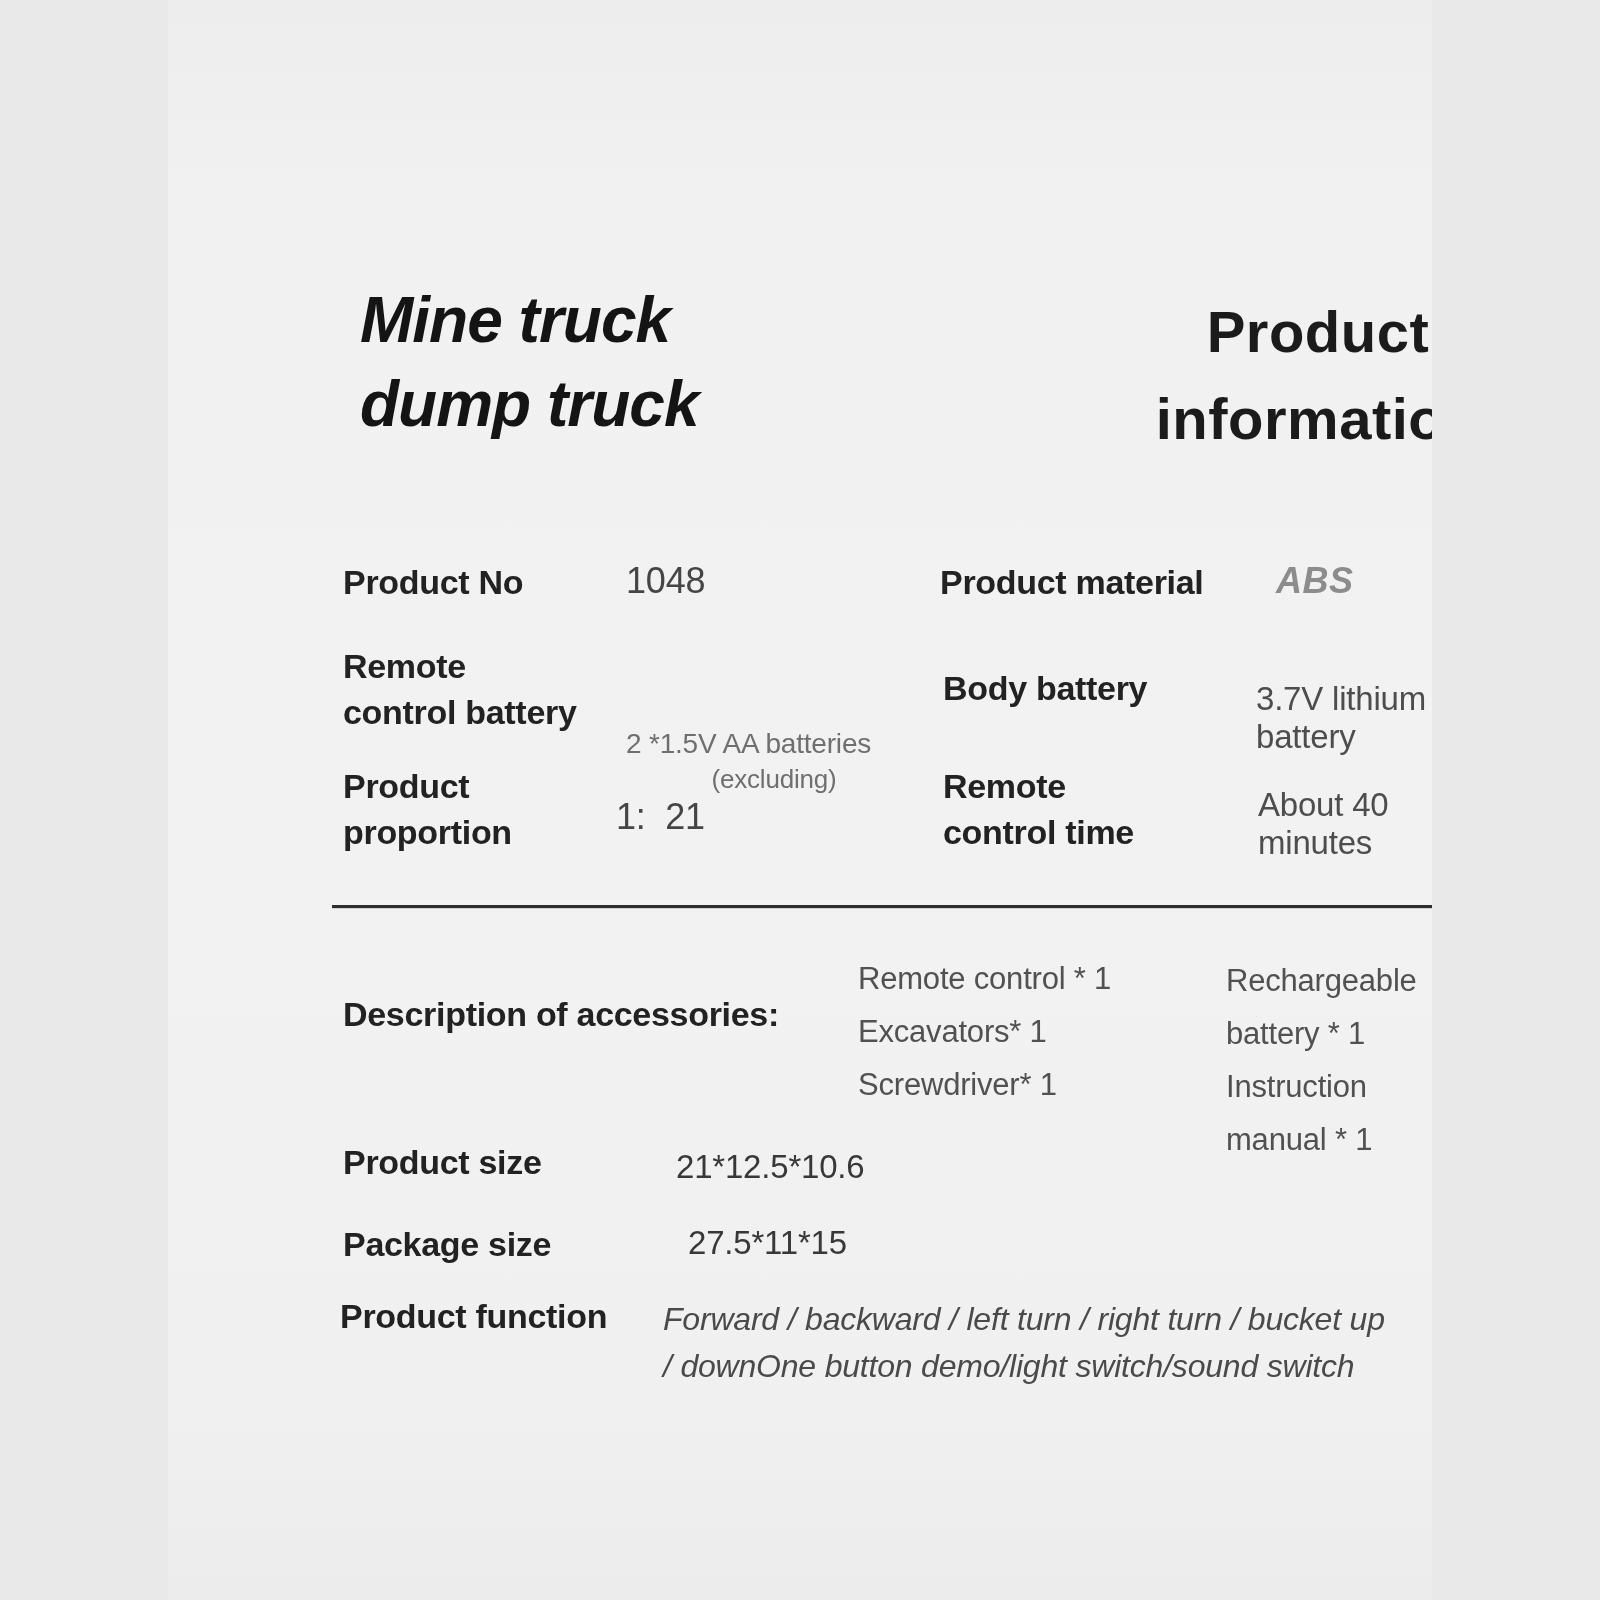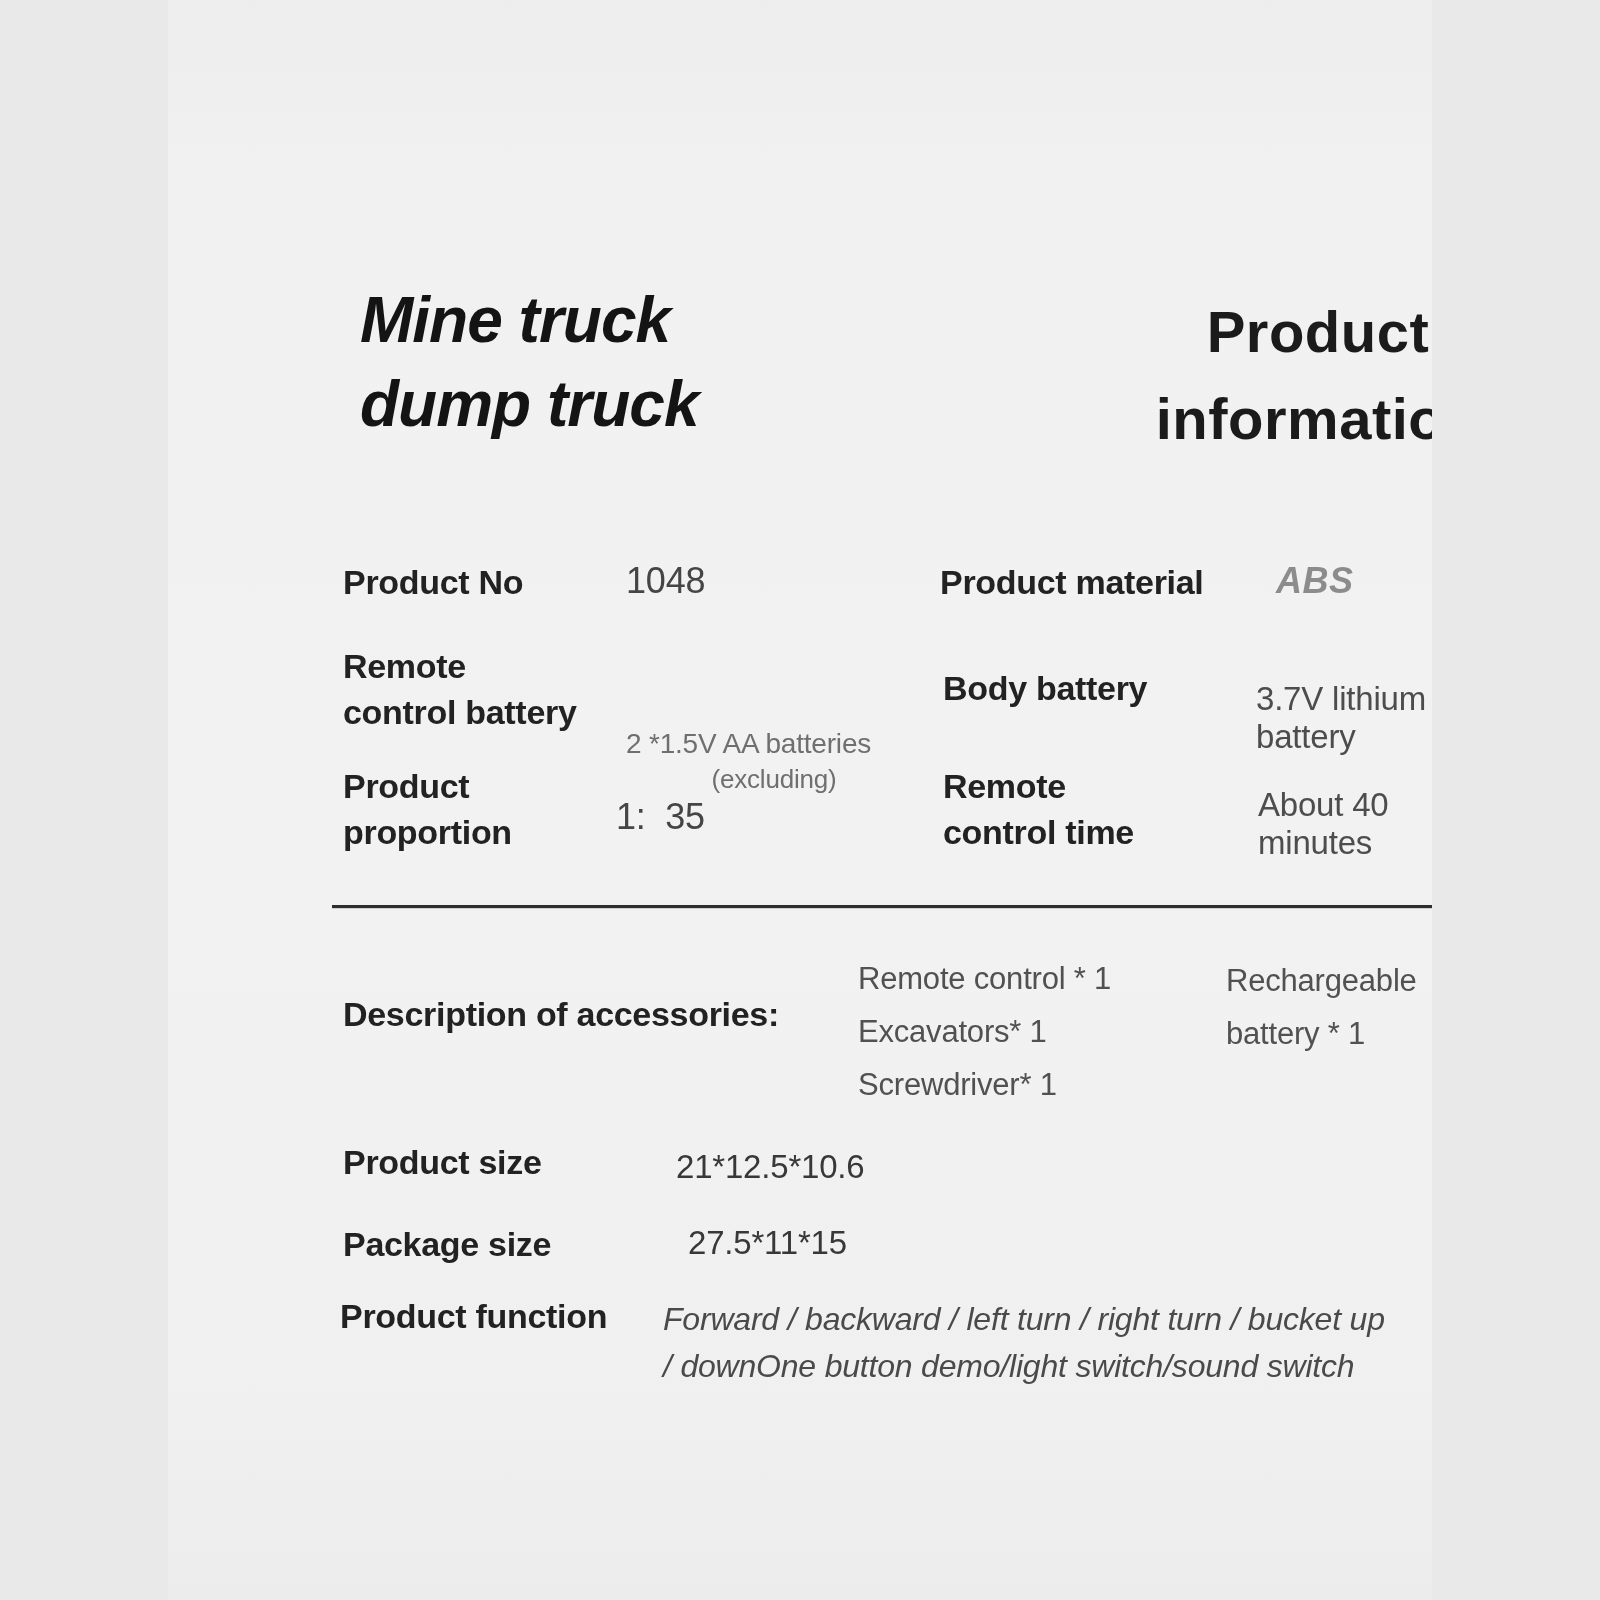"1: 35" div.value { text: 35 -> 21 }
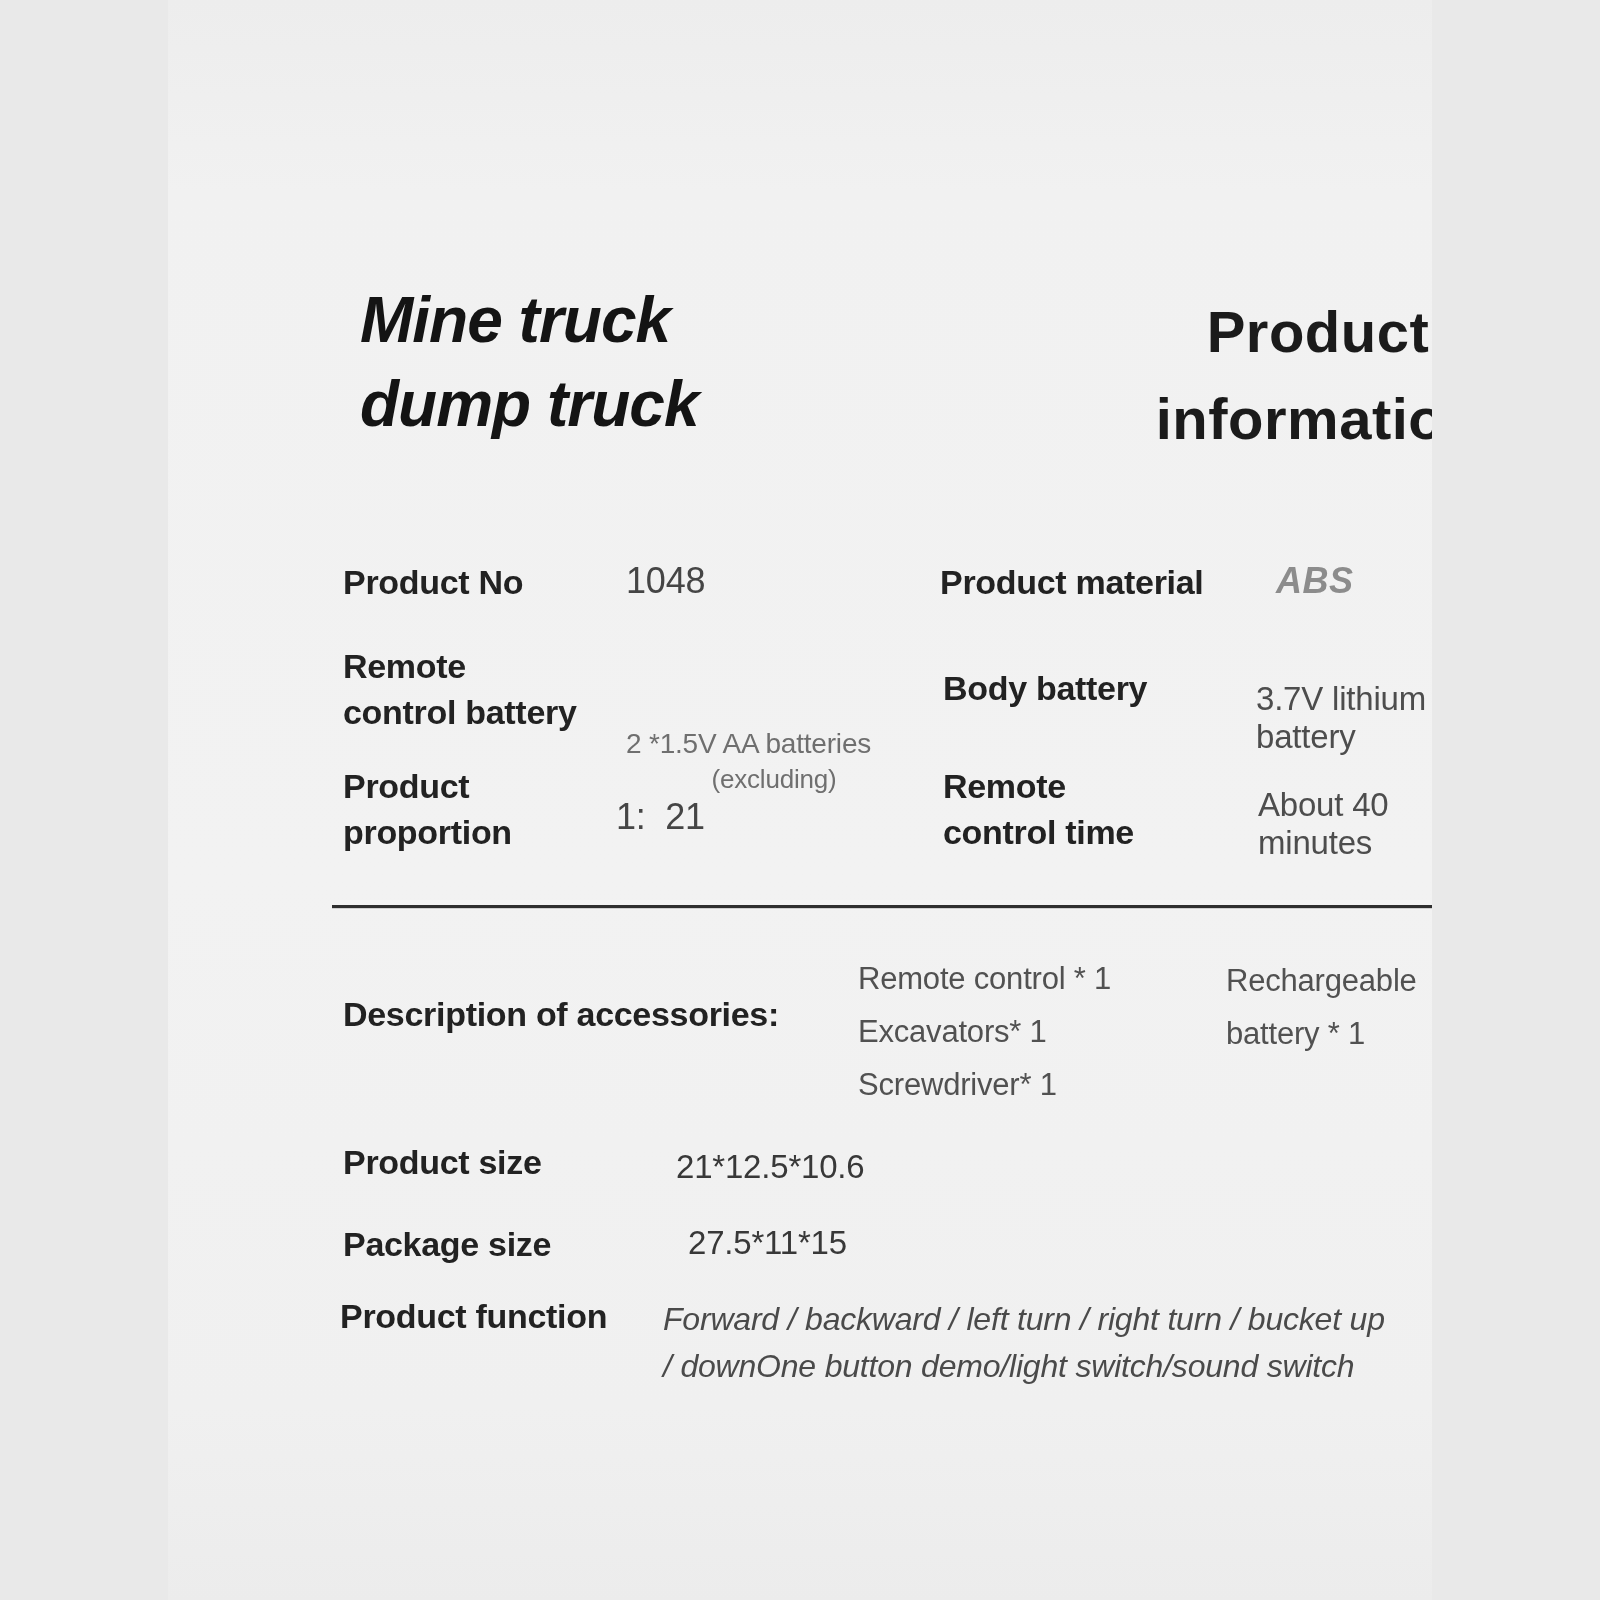"Instruction manual * 1" span.acc-item { html: none -> <span>Instruction manual * 1</span> }
